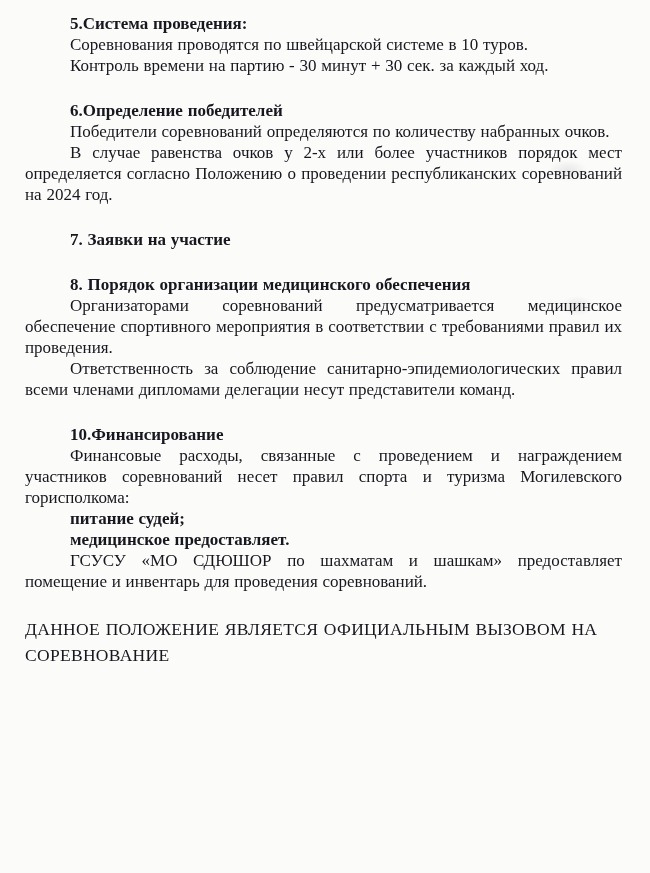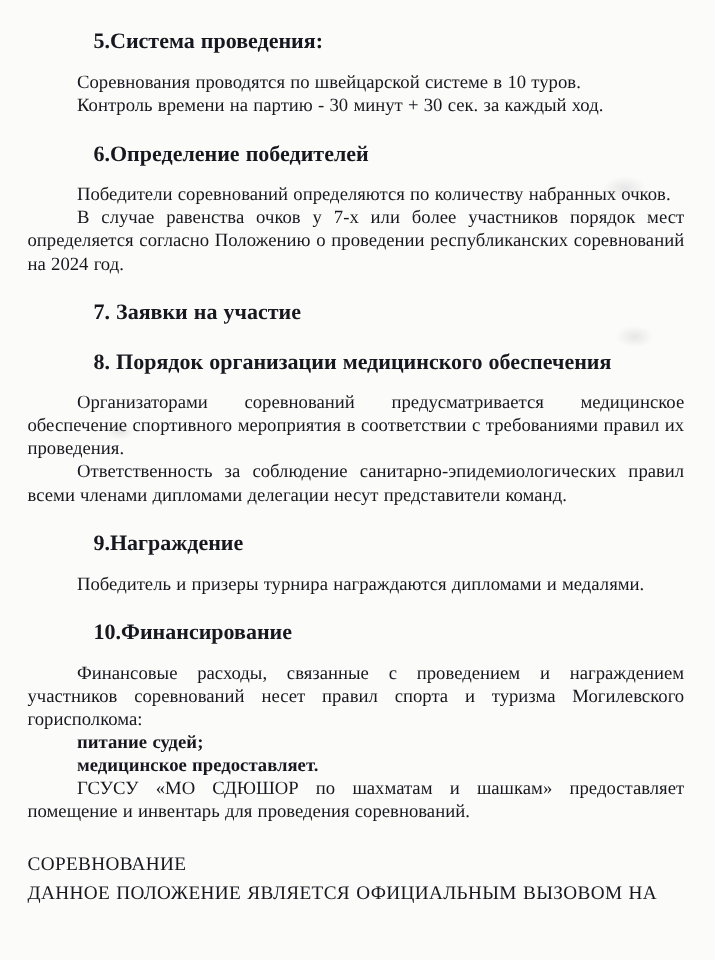"5.Система проведения:" .heading { font-size: 20px -> 17px; margin: 15px -> 0 }
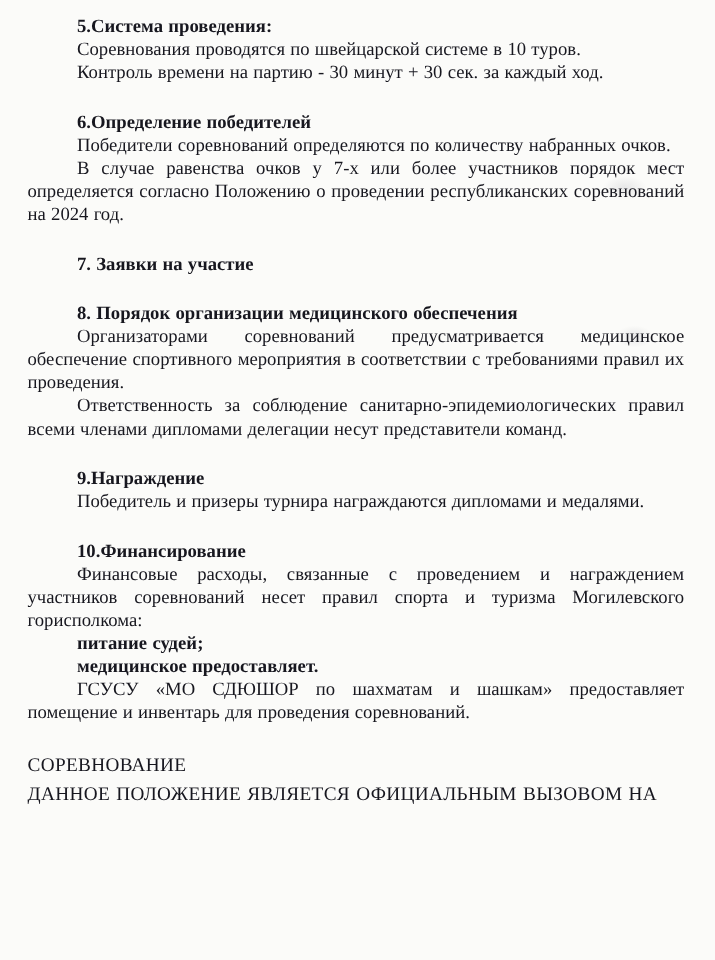"В случае равенства очков у" p.para { text: 7-х -> 2-х }
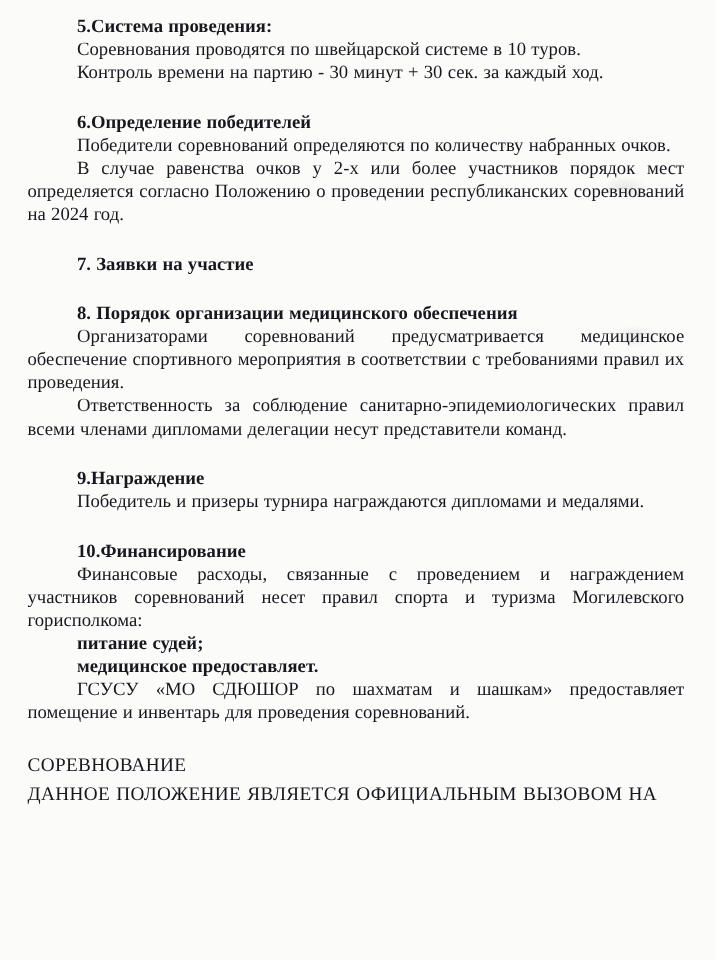"9.Награждение" div.section { html: <div> <p>9.Награждение</p> <p>Победитель и призеры турнира награждаются дипломами и медалями.</p> </div> -> none }
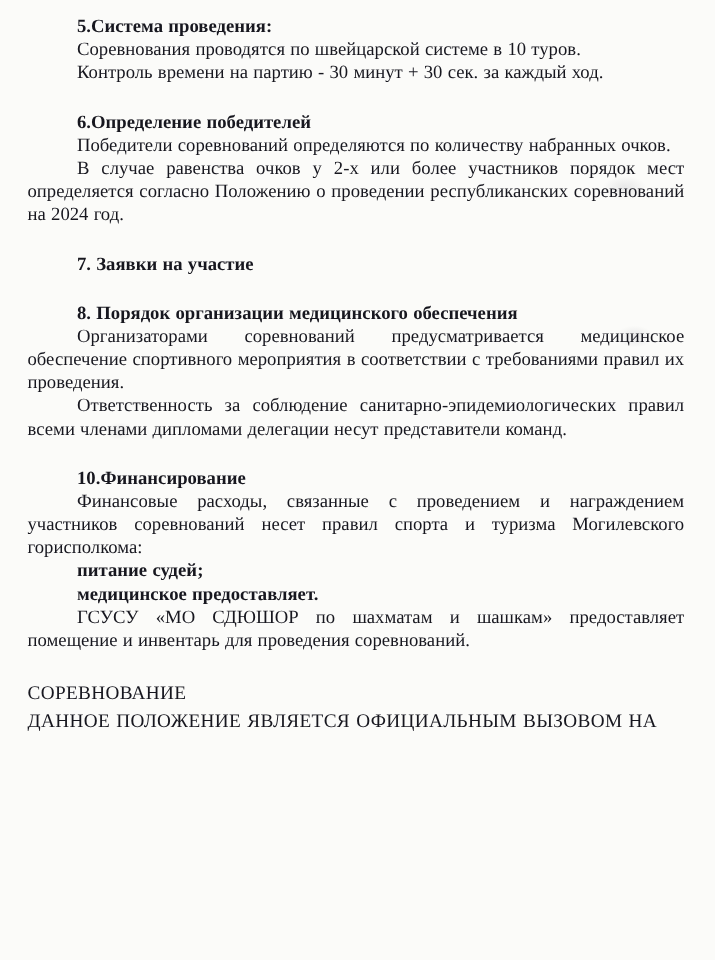"СОРЕВНОВАНИЕ" div { order: before "ДАННОЕ ПОЛОЖЕНИЕ ЯВЛЯЕТСЯ ОФИЦИАЛЬНЫМ" -> after "ДАННОЕ ПОЛОЖЕНИЕ ЯВЛЯЕТСЯ ОФИЦИАЛЬНЫМ" }
